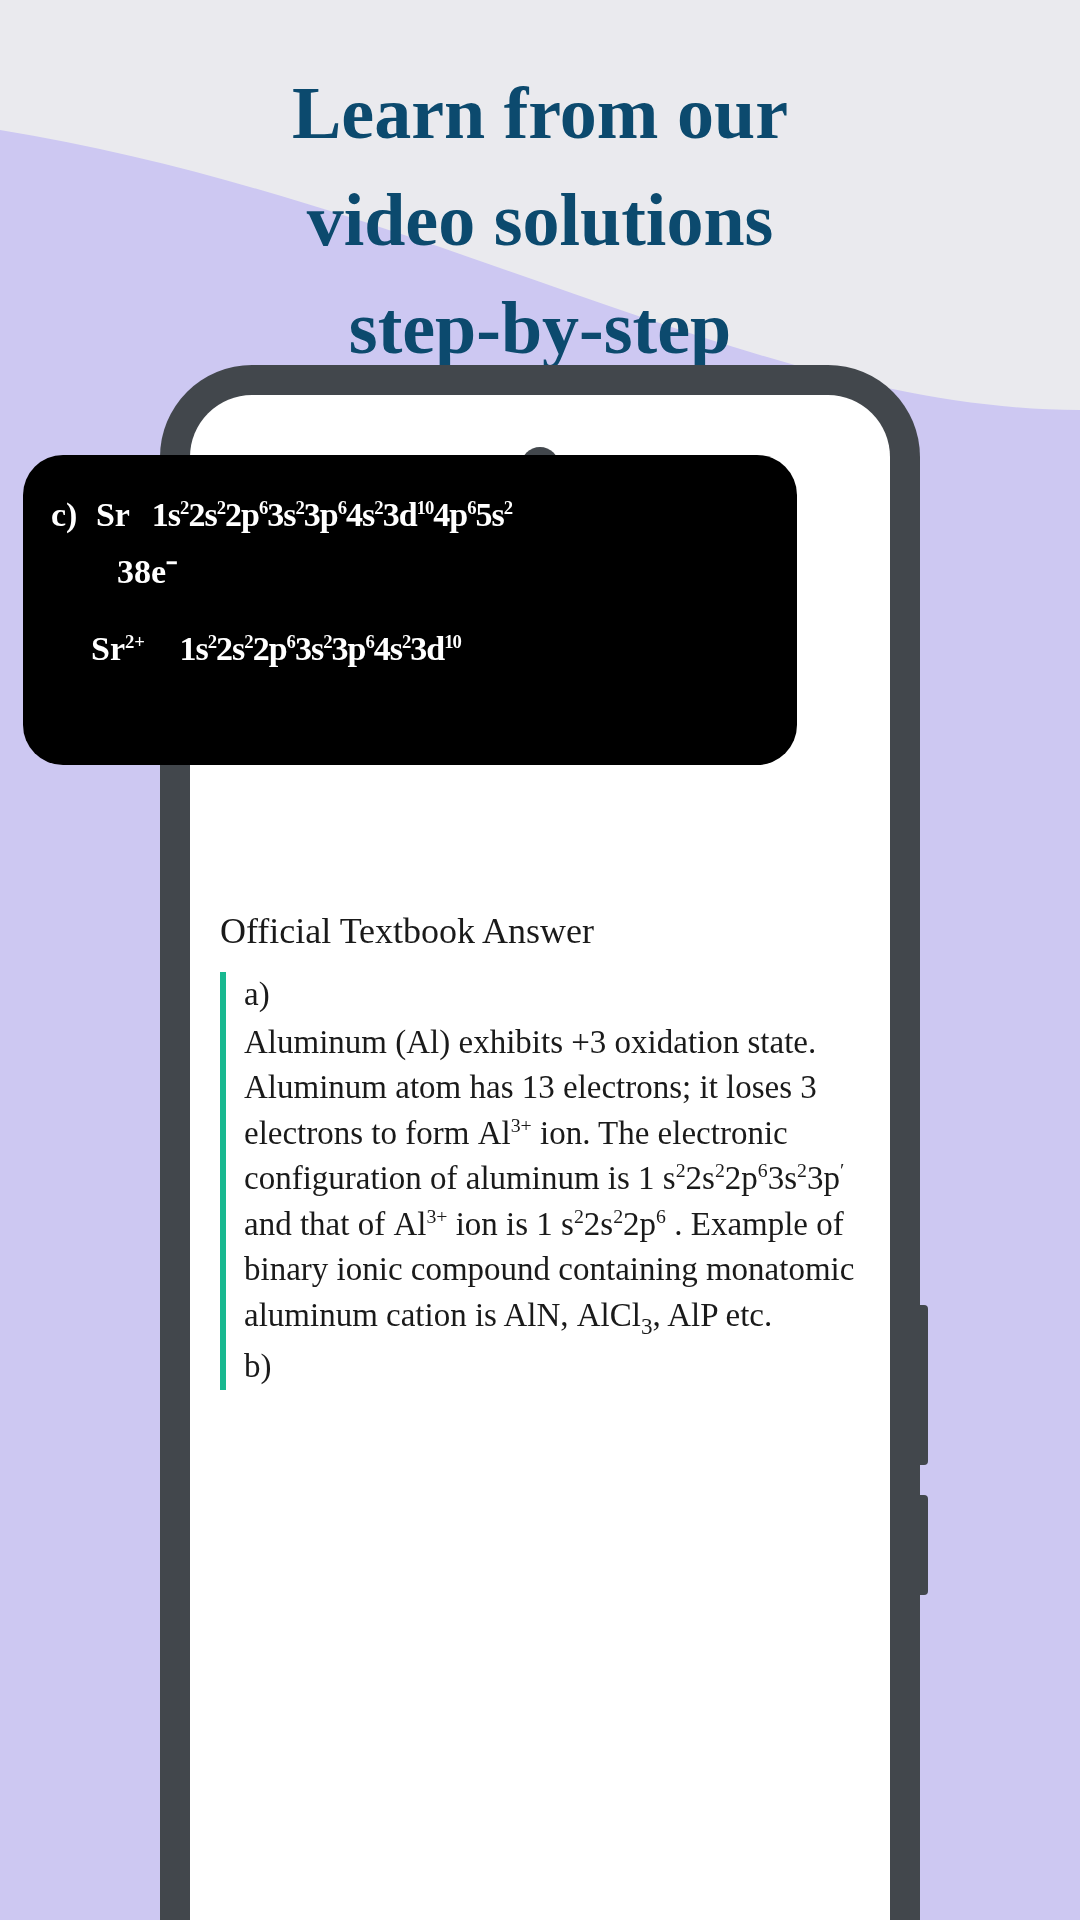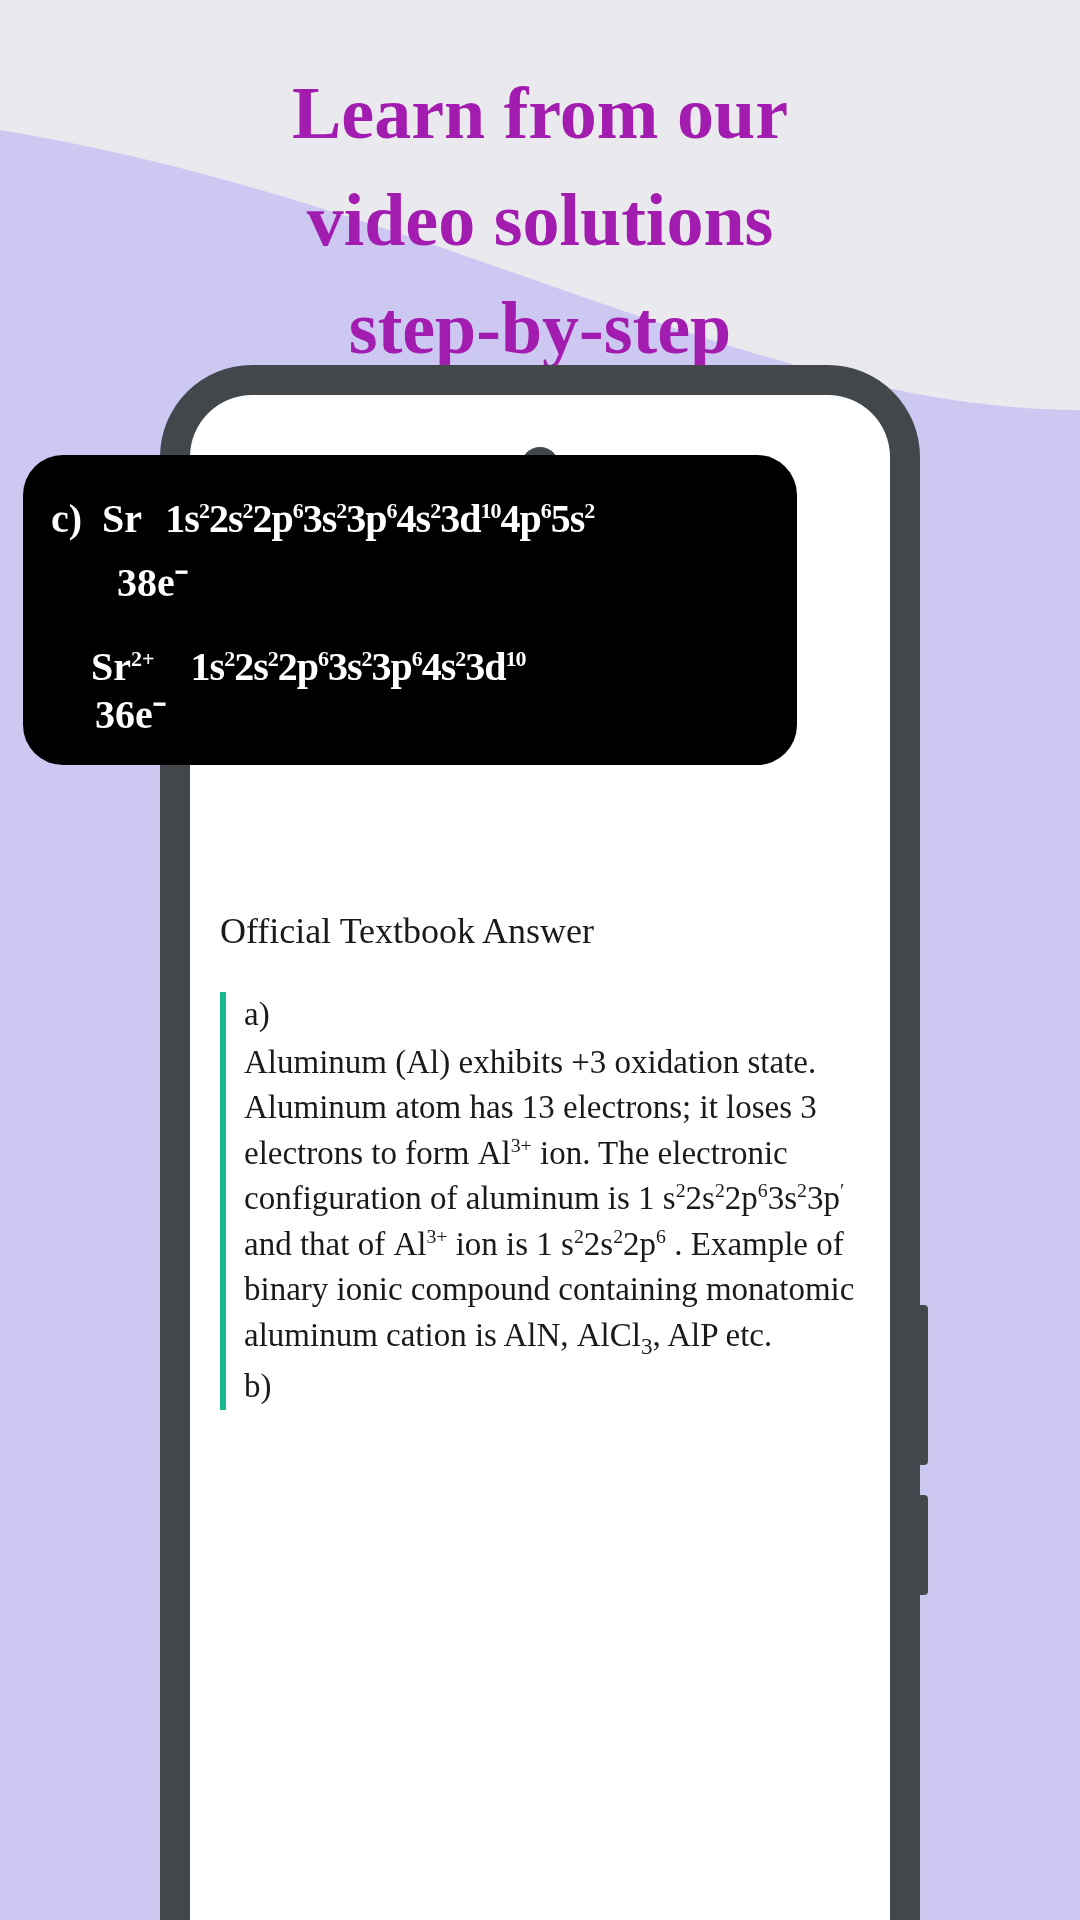"Learn from our" .headline { color: #a21caf -> #0c4a6e }
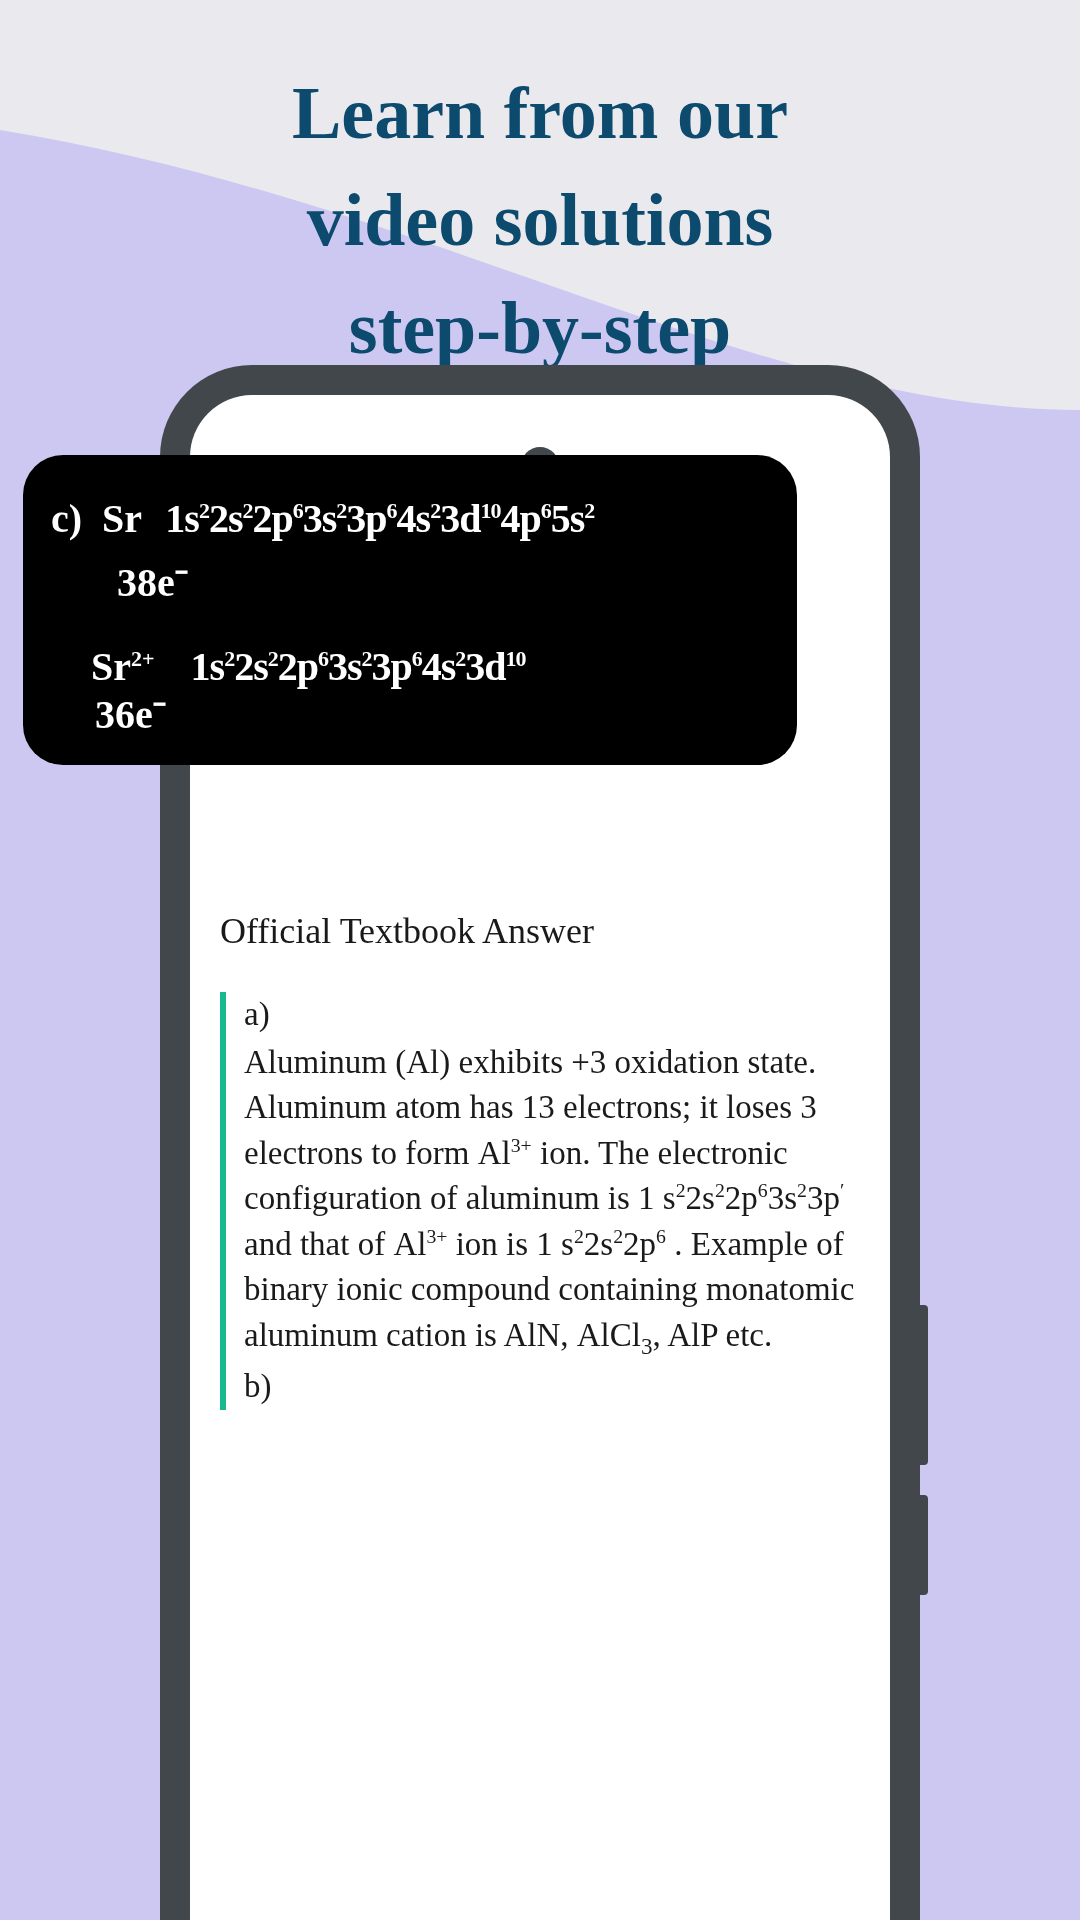"c) Sr 1s22s22p63s23p64s23d104p65s2" .video-card { font-size: 40px -> 34px }
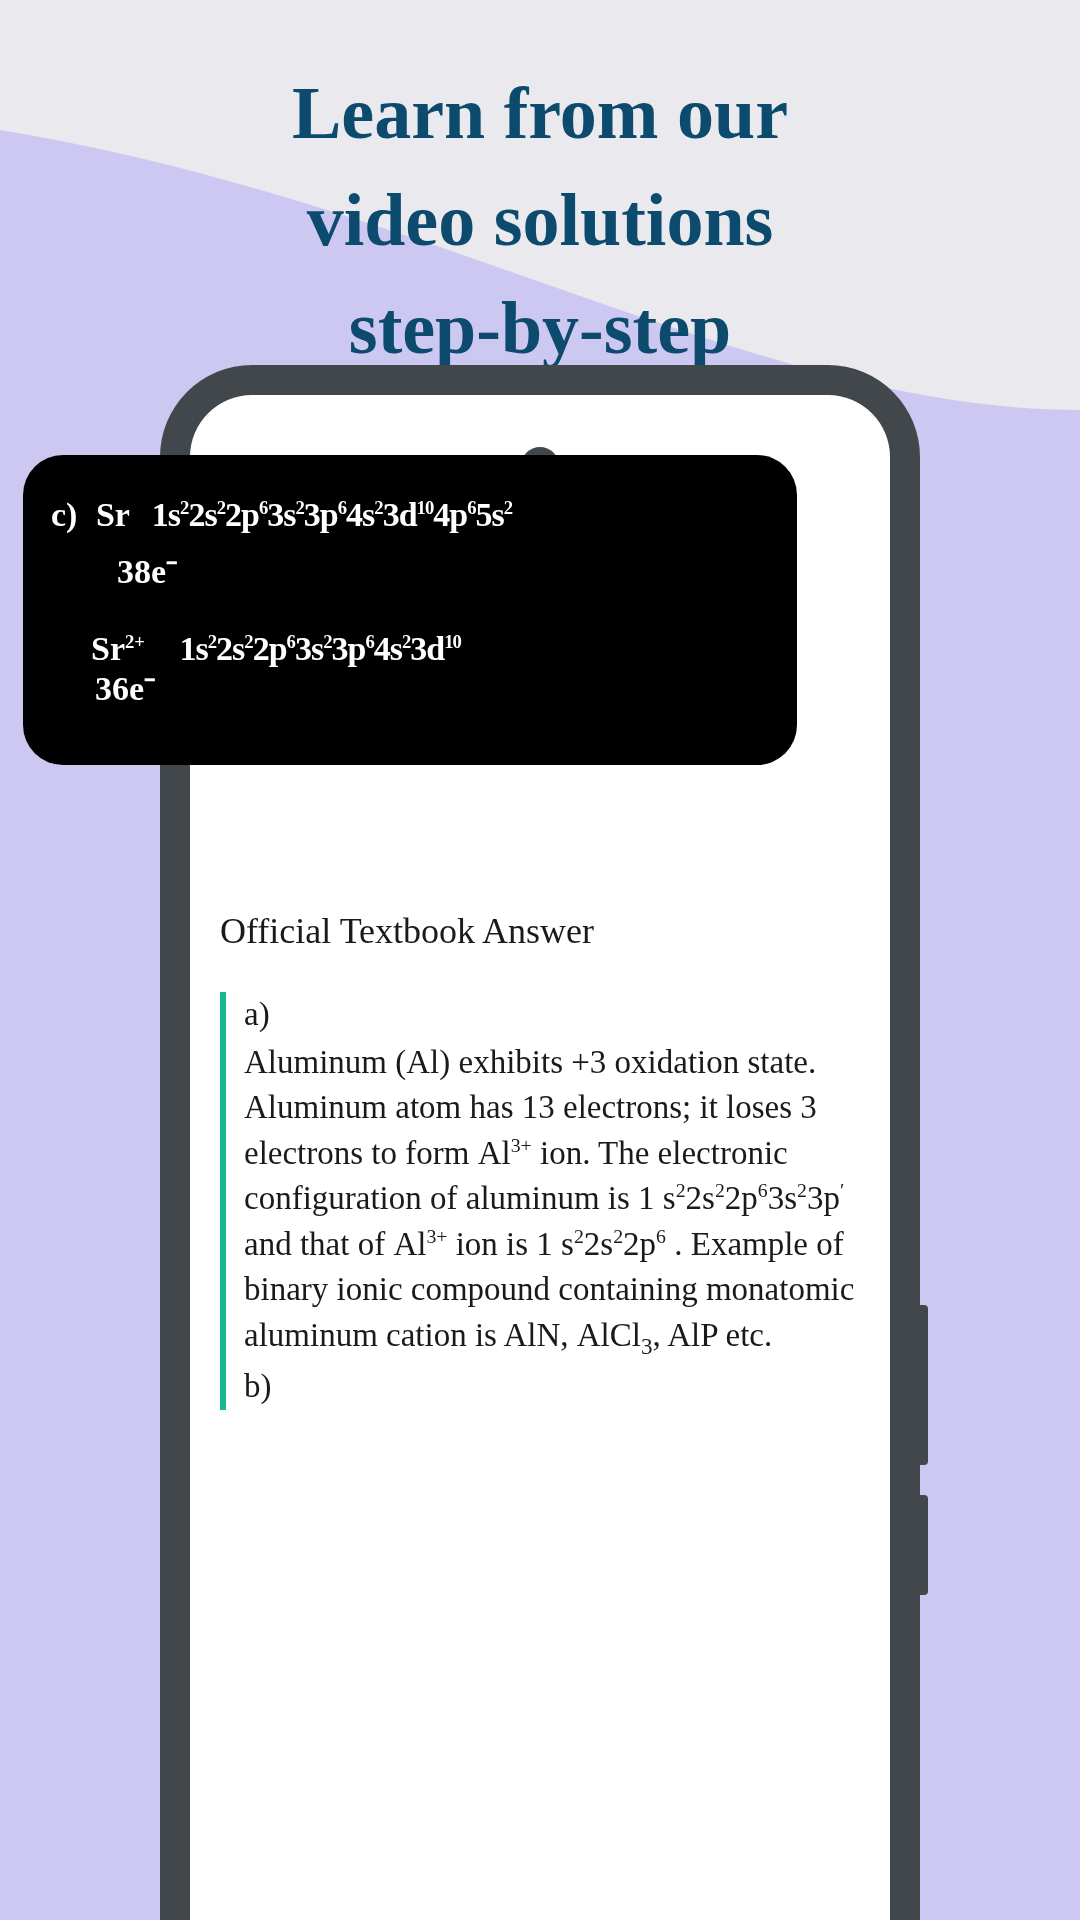"36e⁻" div.row4 { html: <div>36e⁻</div> -> none }
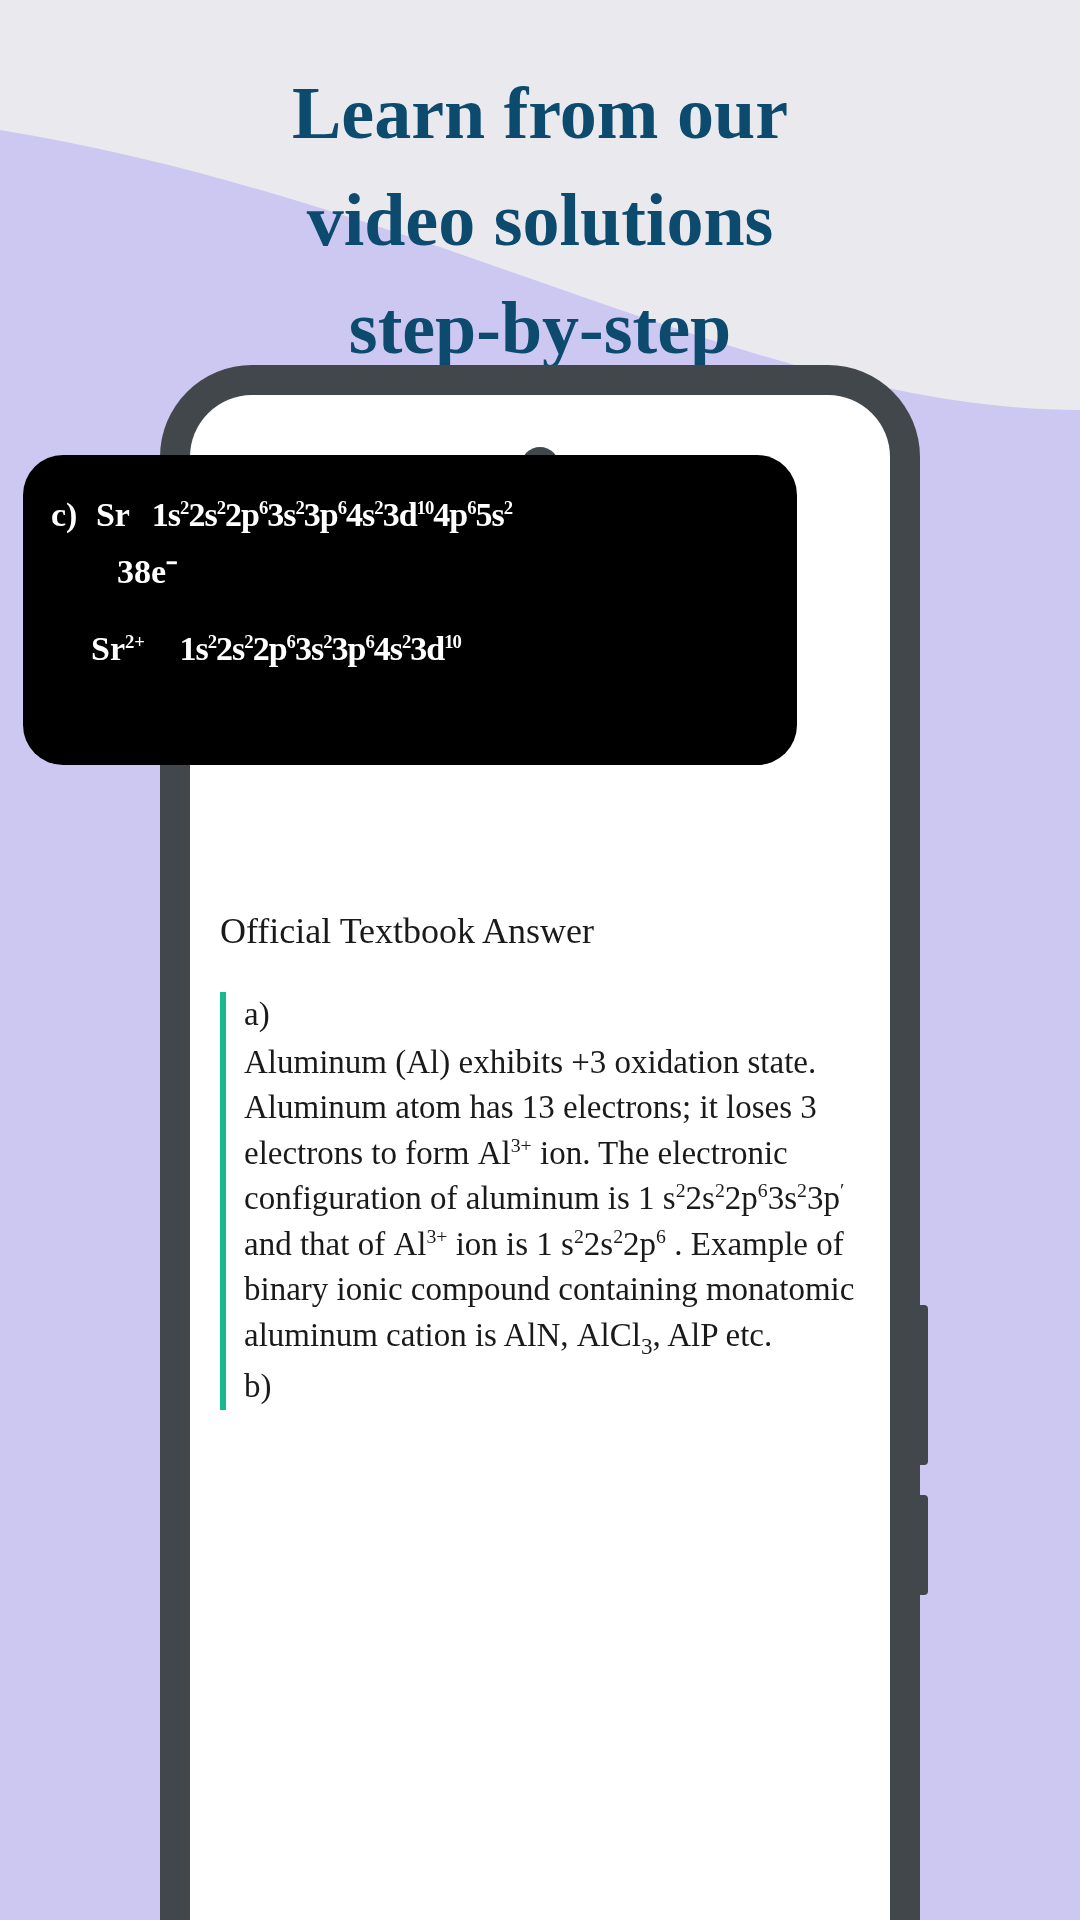"Official Textbook Answer" .answer-title { margin-bottom: 40px -> 20px }
